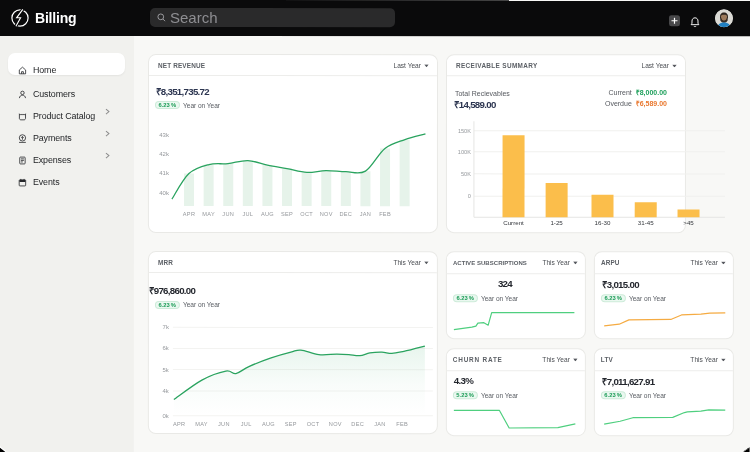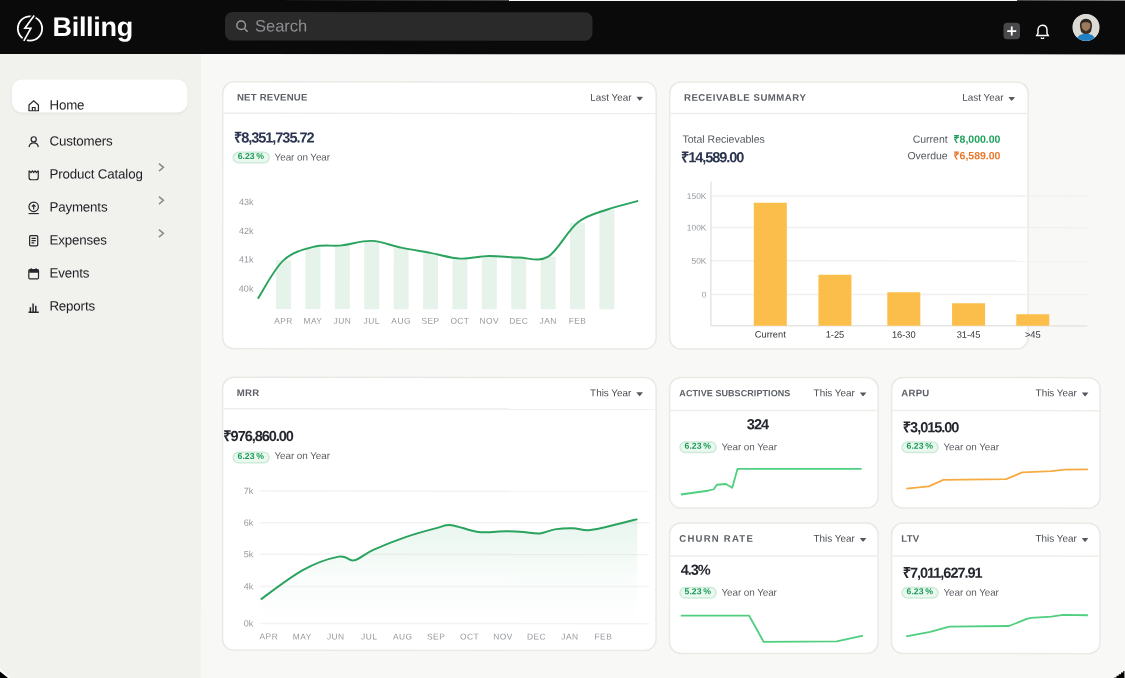"Billing" .logo span { font-size: 18px -> 14px }
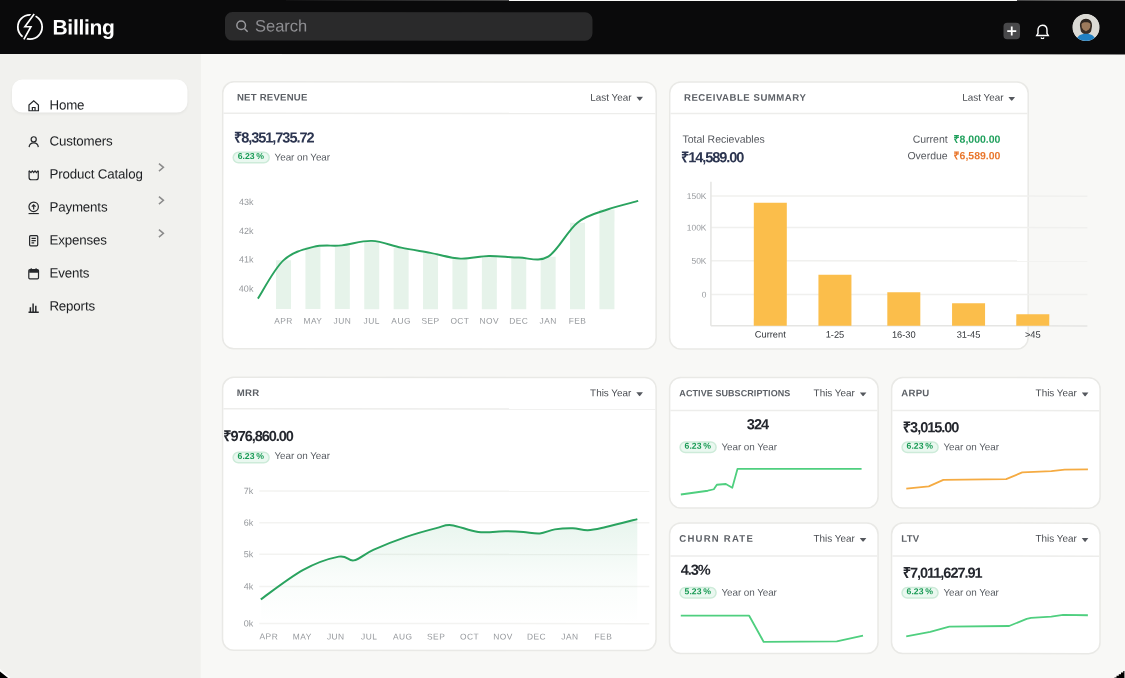"Search" .search { font-size: 11px -> 15px }
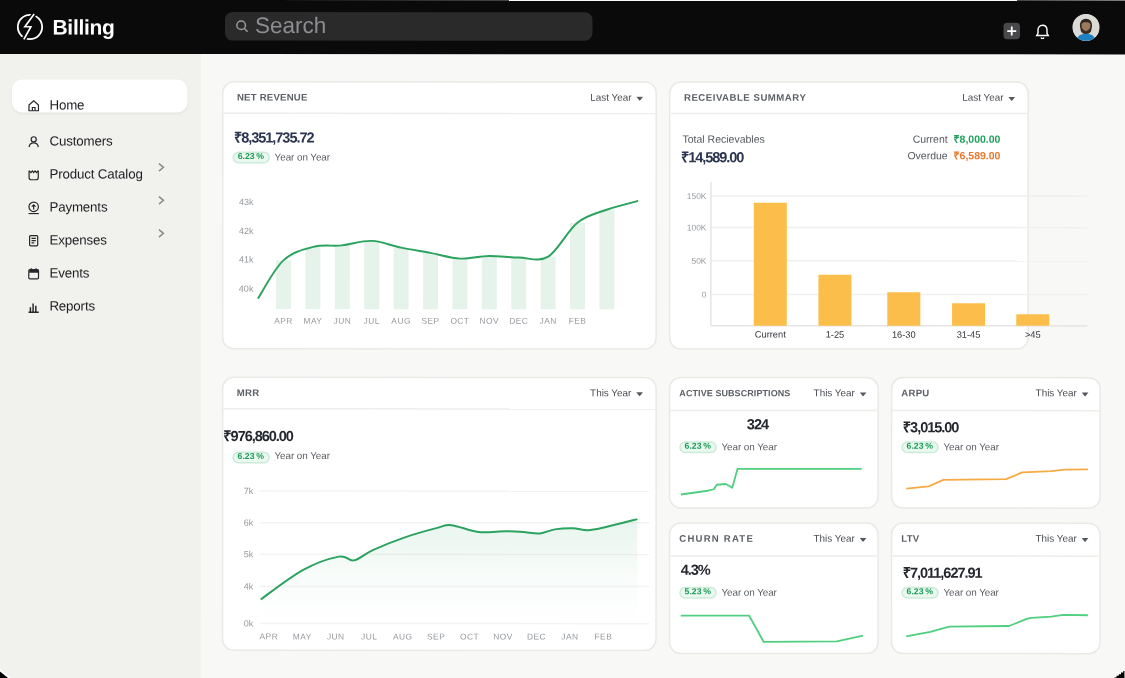"Reports" div.nitem { html: <div><svg> <path></path> </svg>Reports</div> -> none }
